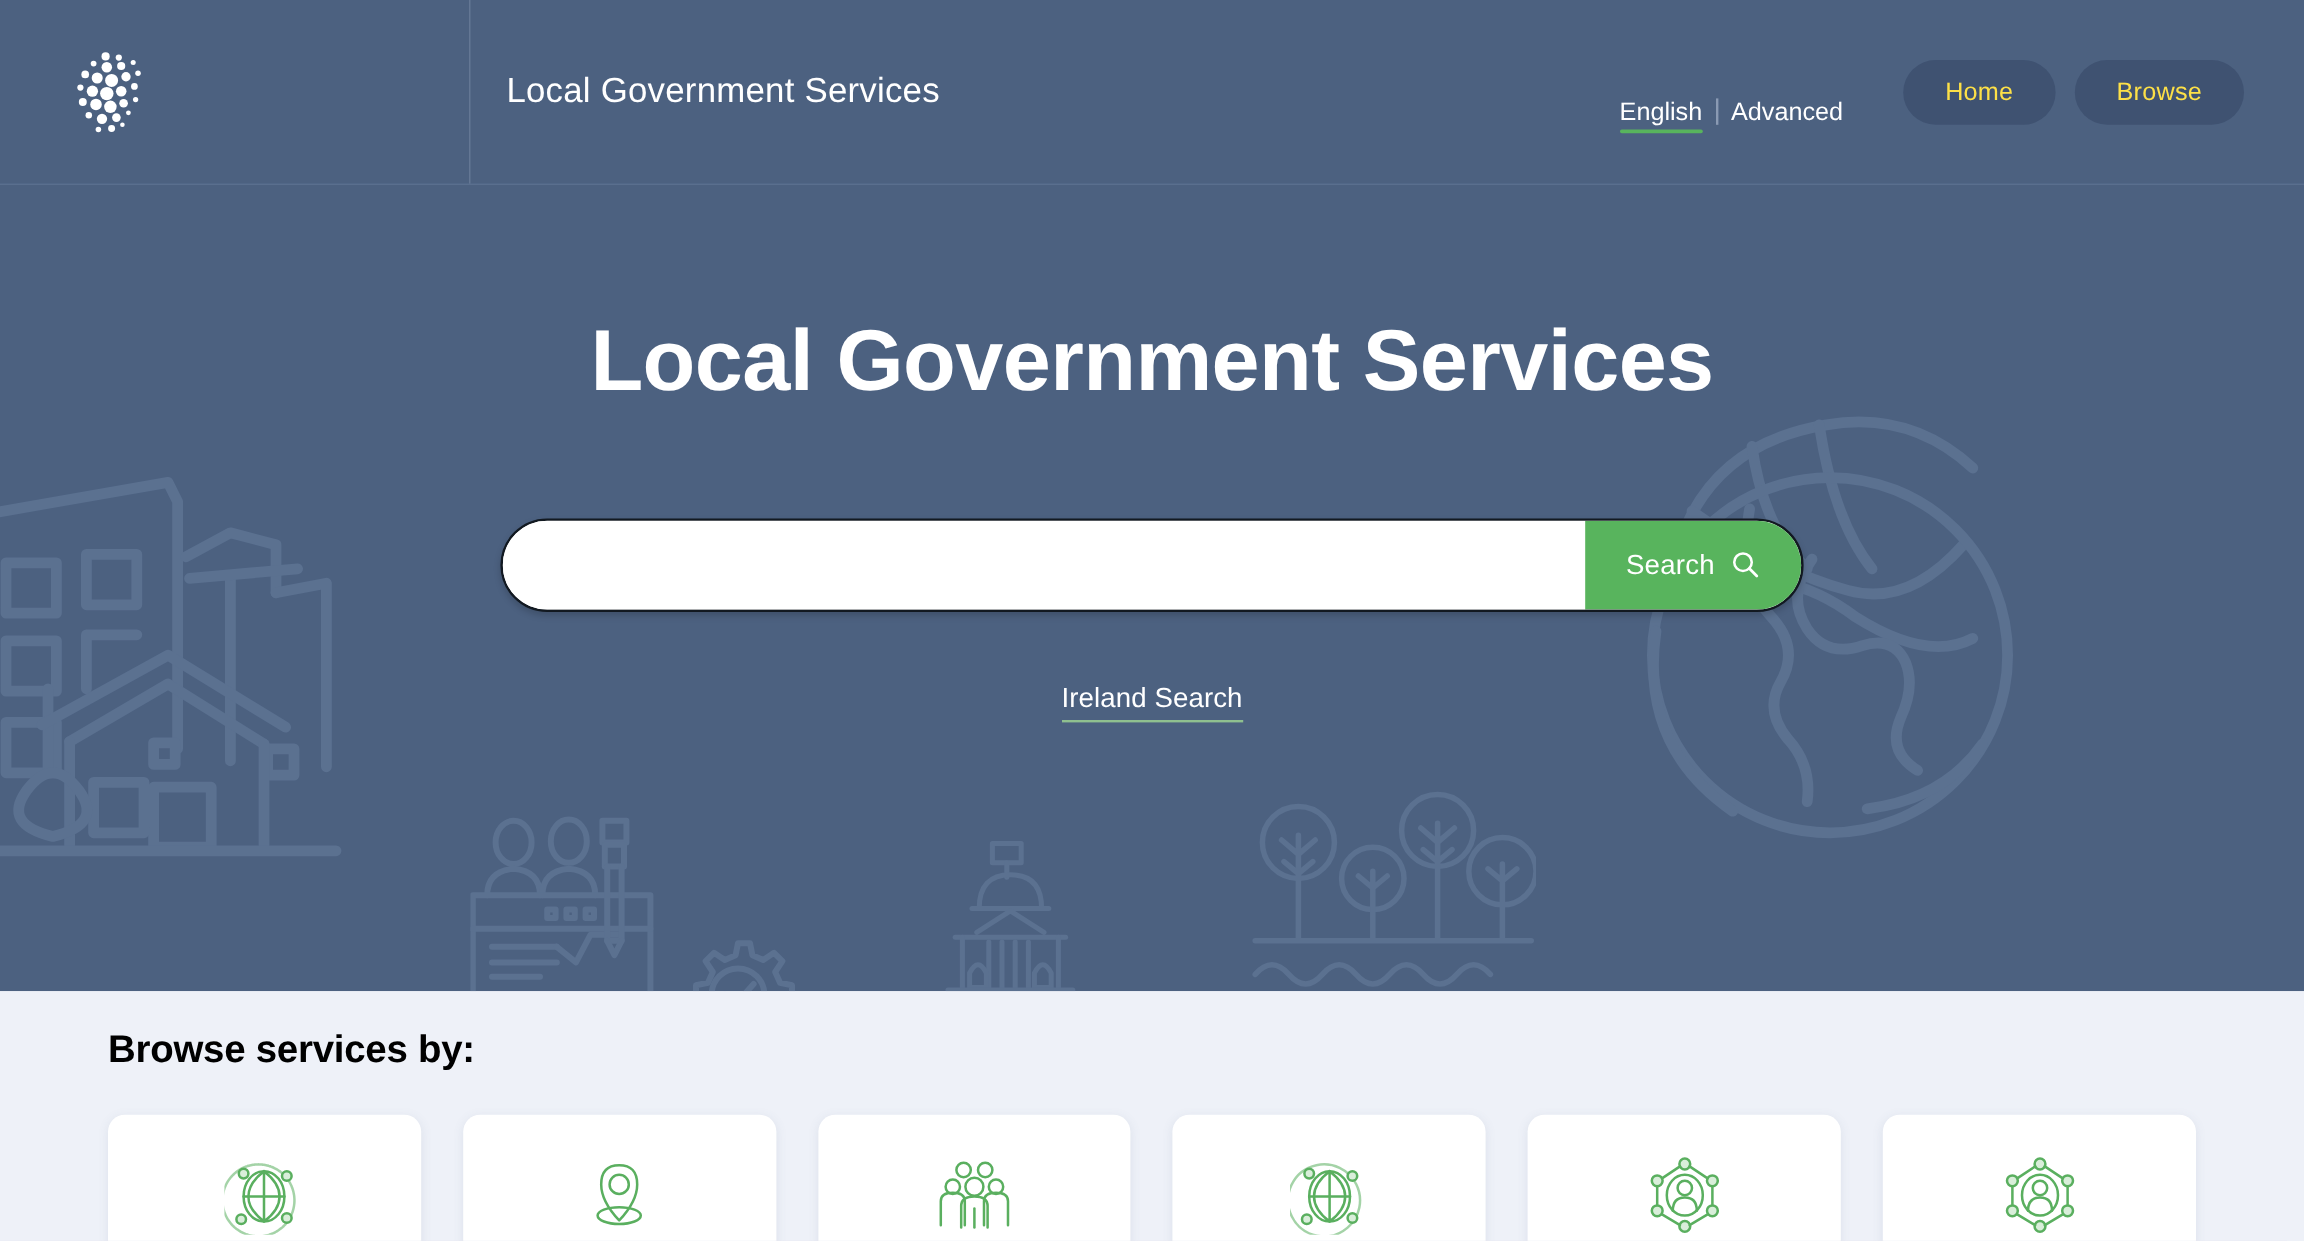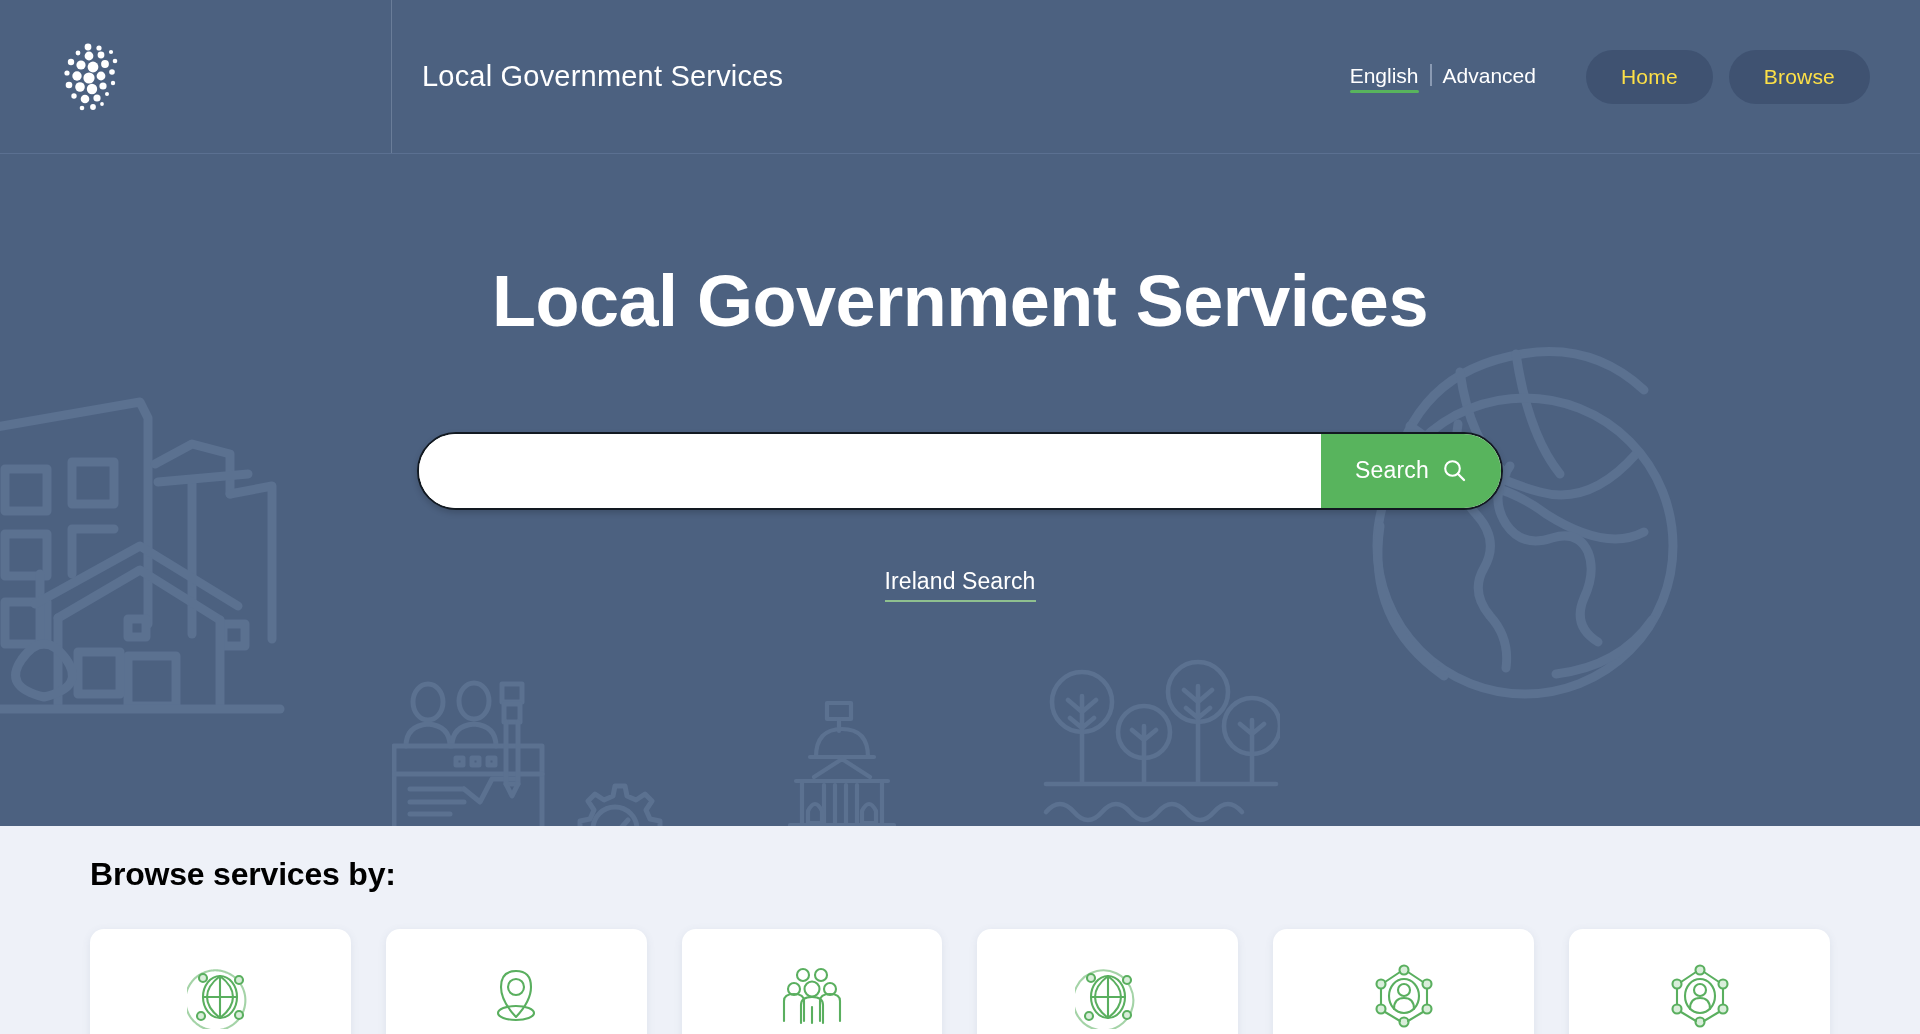"English" .lang-group { top: 2px -> 20px }
